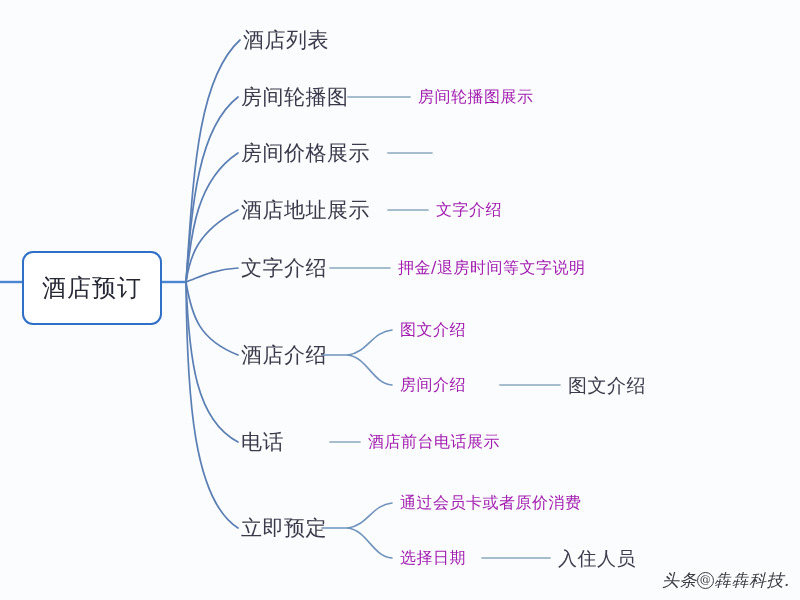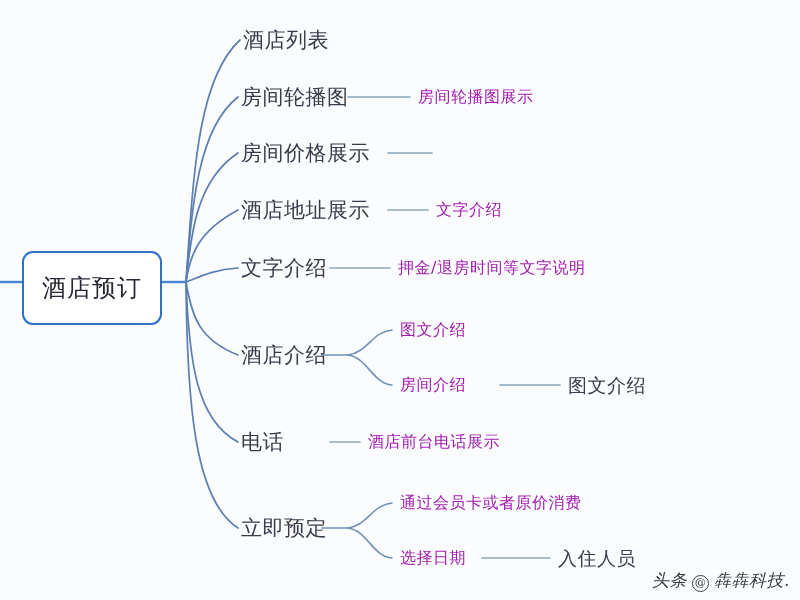"头条" .watermark { align-items: flex-end -> center; gap: 5px -> none }
